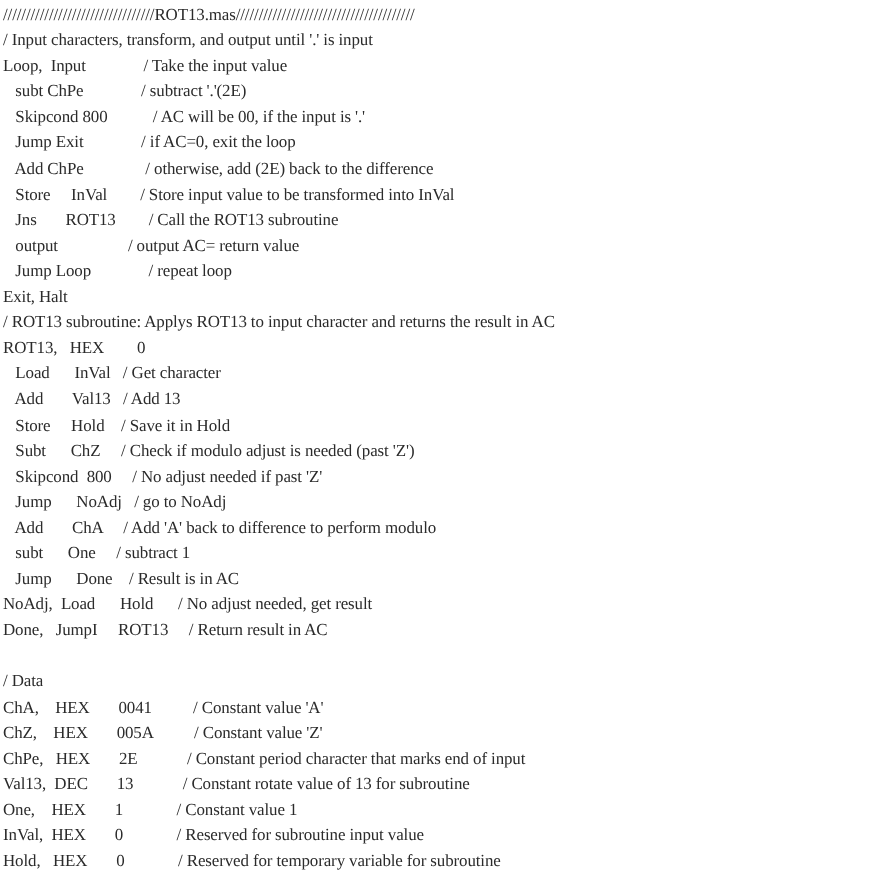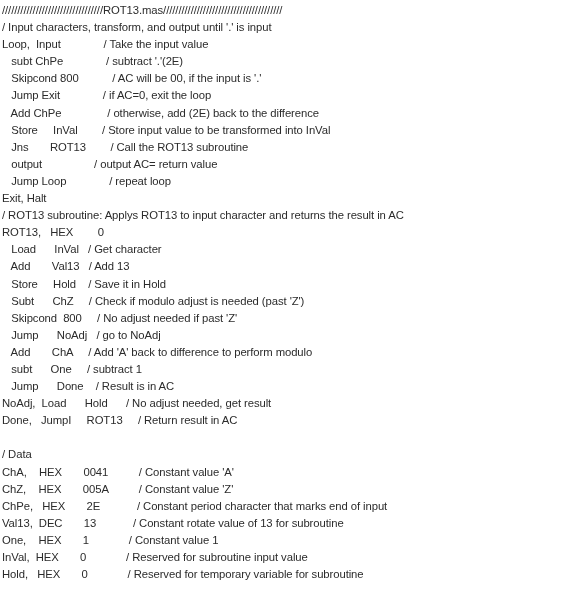"/////////////////////////////////ROT13.m" .code-line { font-family: Liberation Sans, sans-serif -> Liberation Serif, serif }
